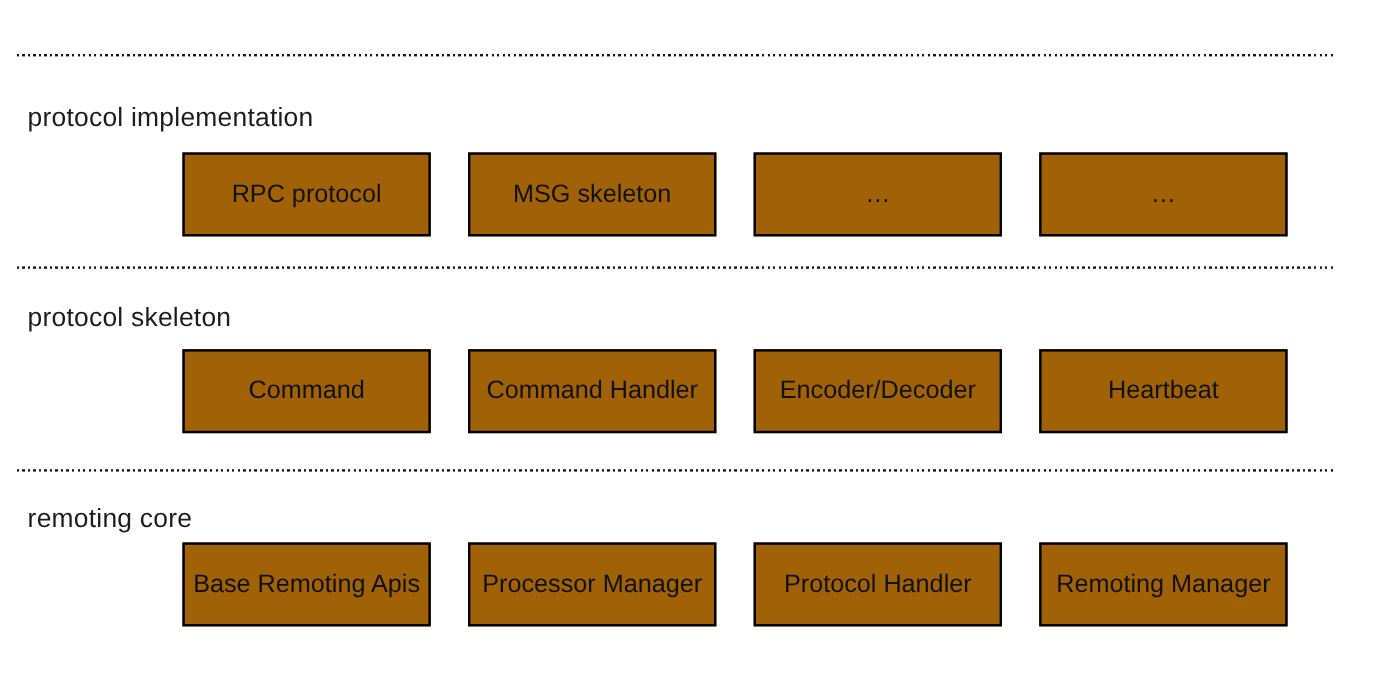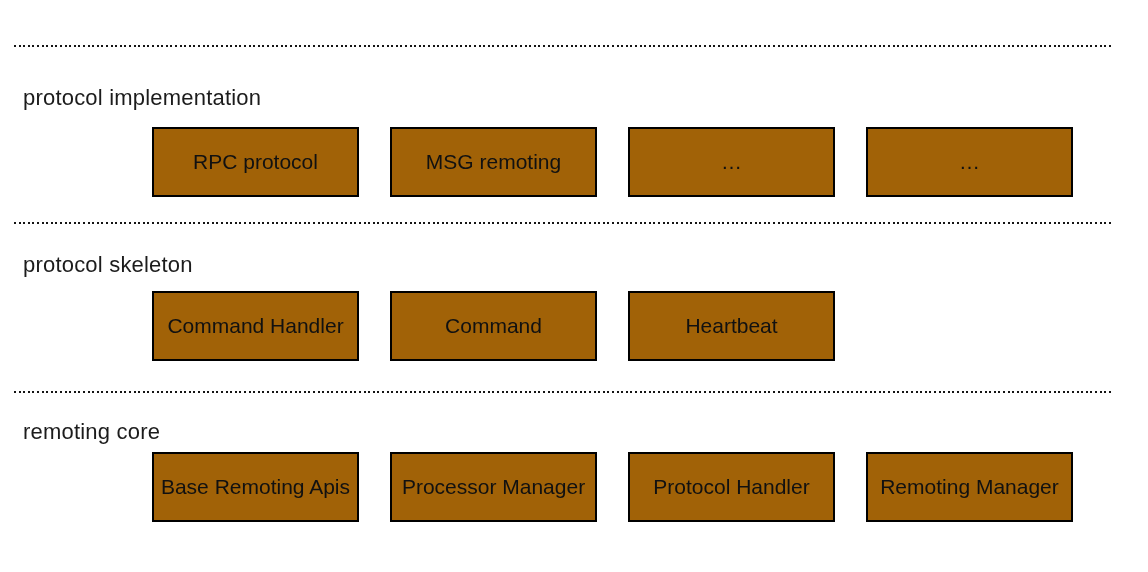"MSG remoting" div.box { text: remoting -> skeleton }
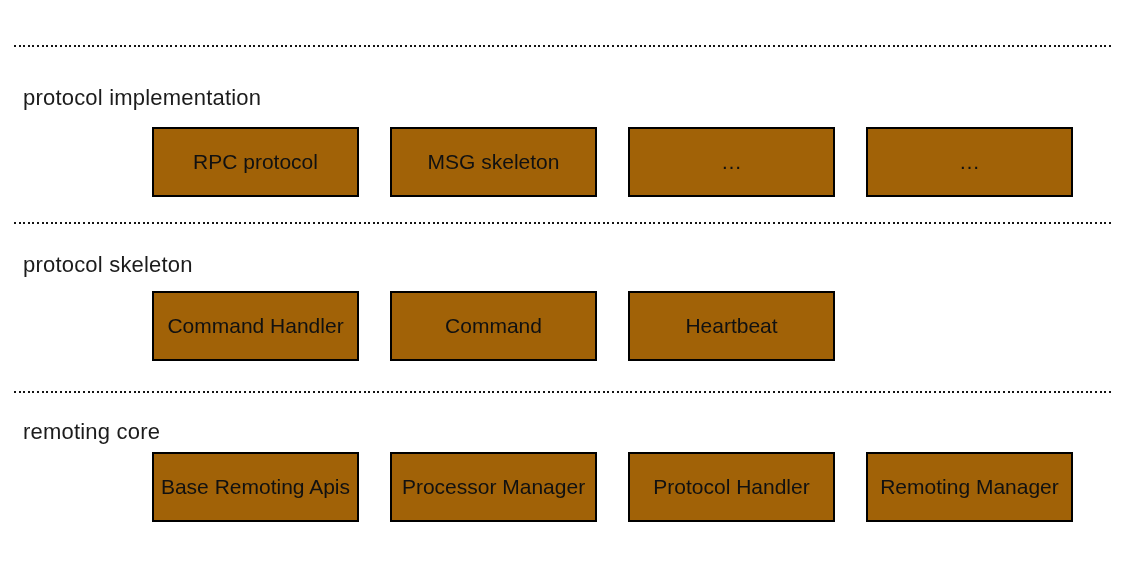"Command Handler" div.box { order: before "Command" -> after "Command" }
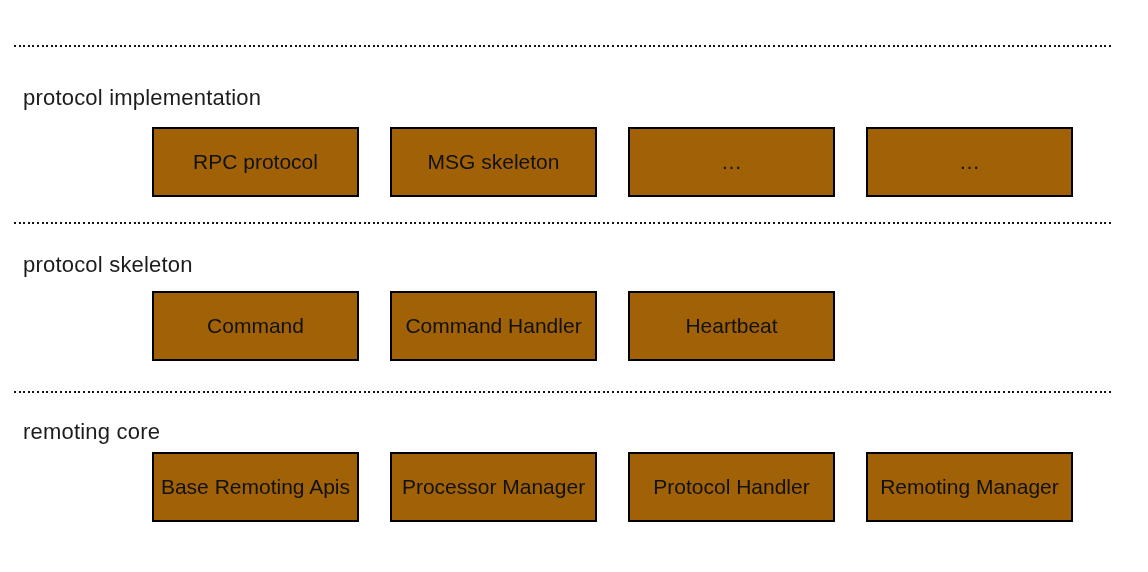"Encoder/Decoder" div.box { html: none -> <div>Encoder/Decoder</div> }
